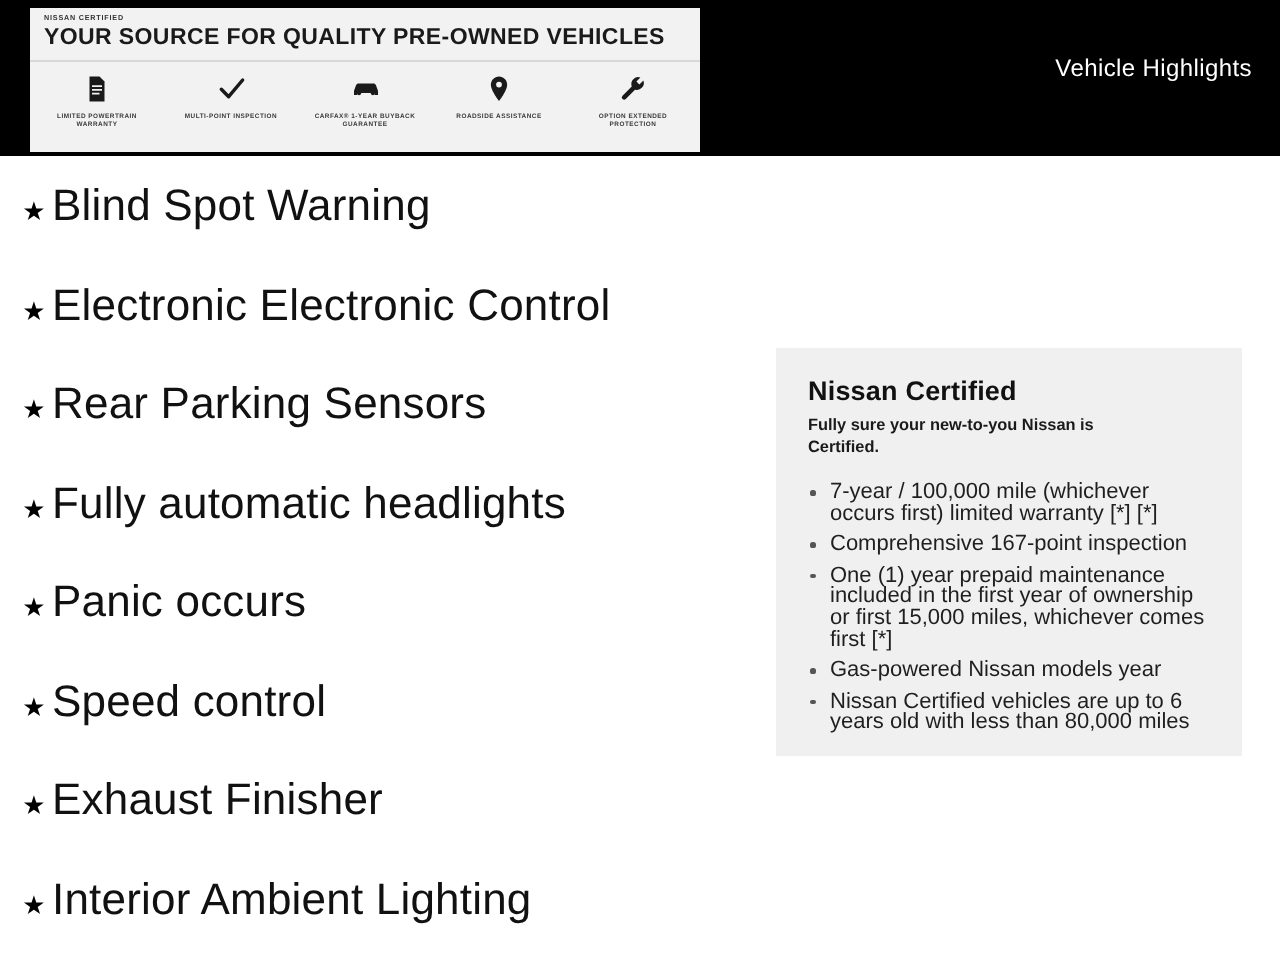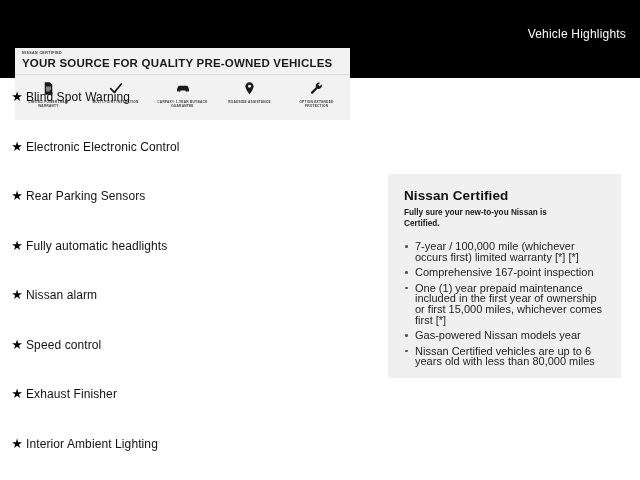"YOUR SOURCE FOR QUALITY PRE-OWNED" .banner { margin-top: 44px -> none }
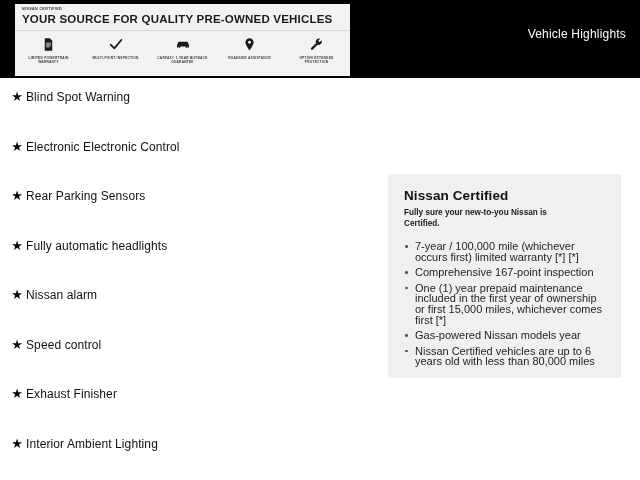"Blind Spot Warning" .highlight-label { font-size: 12px -> 22px }
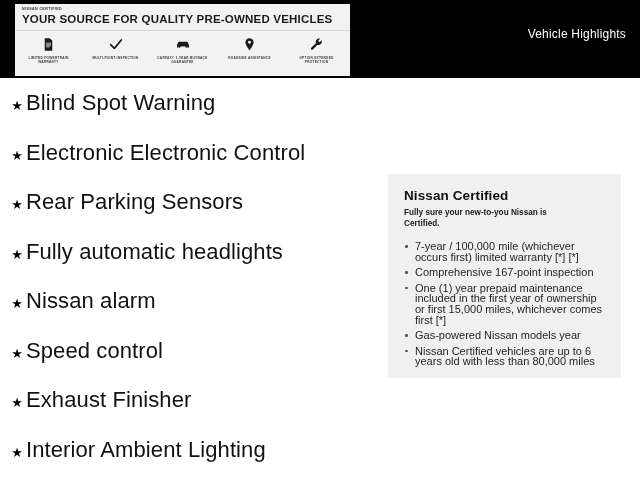"Nissan alarm" span.highlight-label { text: Nissan alarm -> Panic occurs }
